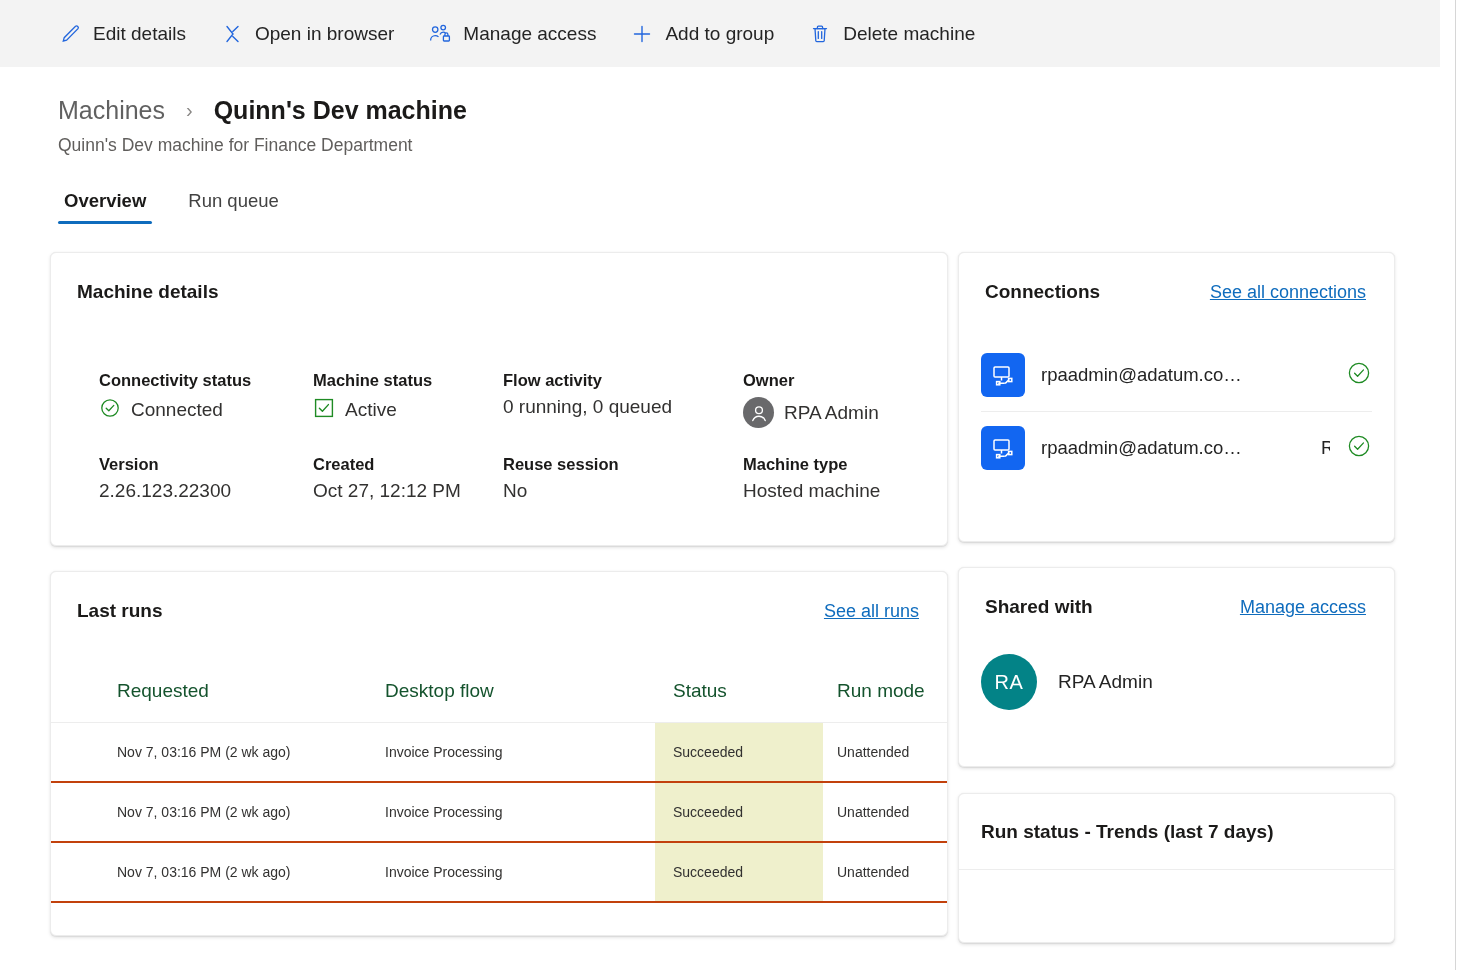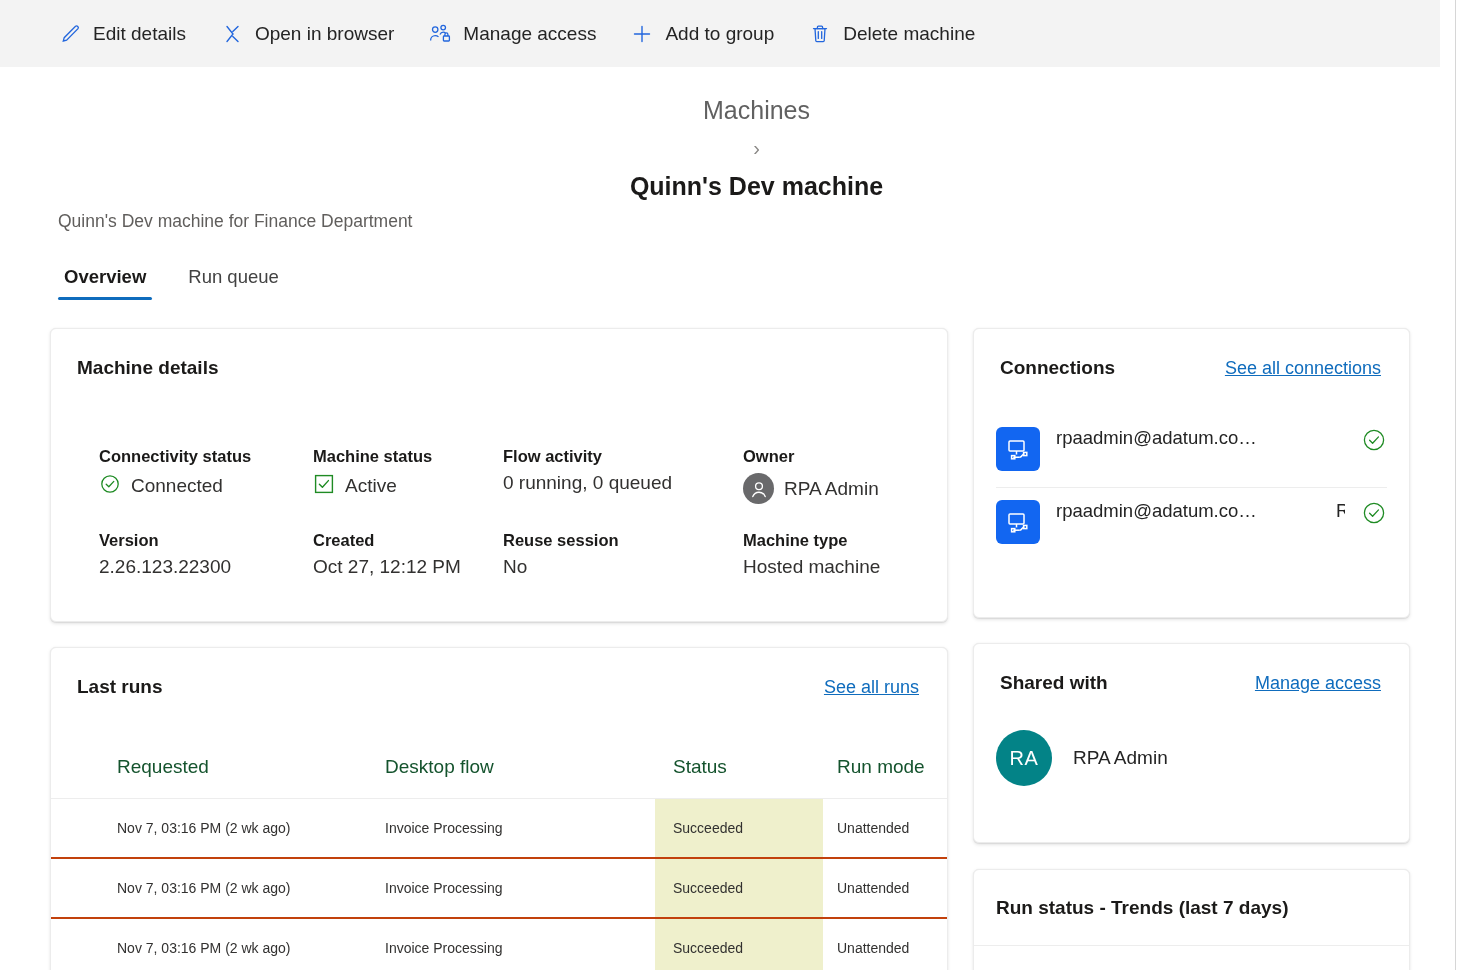"Machines" .breadcrumb { flex-direction: column -> none; gap: 11px -> 21px }
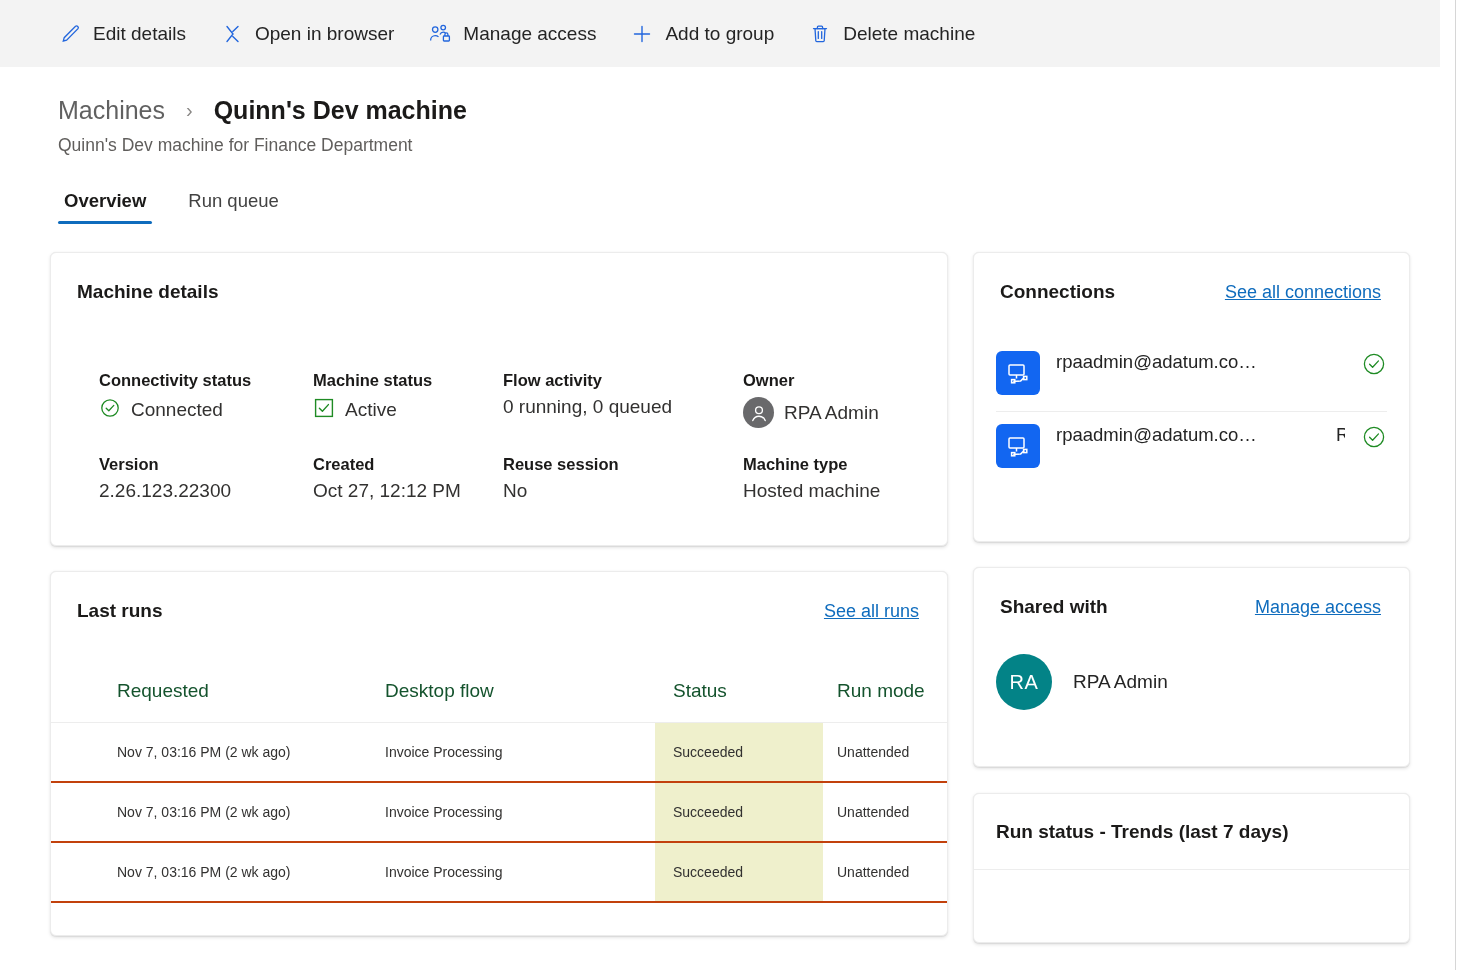"Machine details" .content { gap: 25px -> 10px }
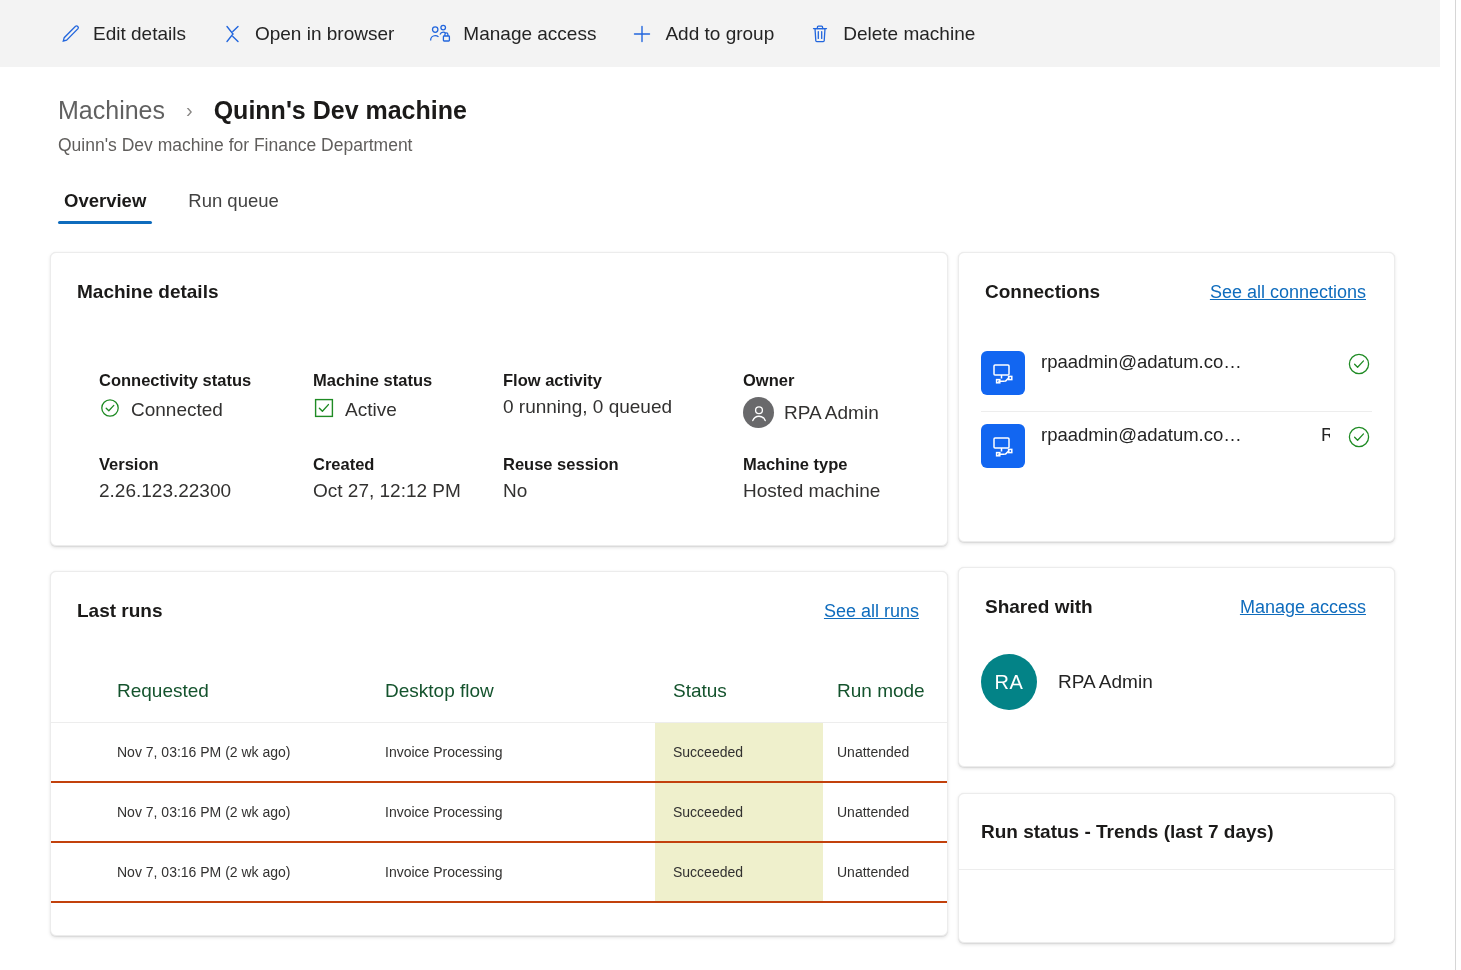"rpaadmin@adatum.co…" .conn-row { align-items: flex-start -> center }
